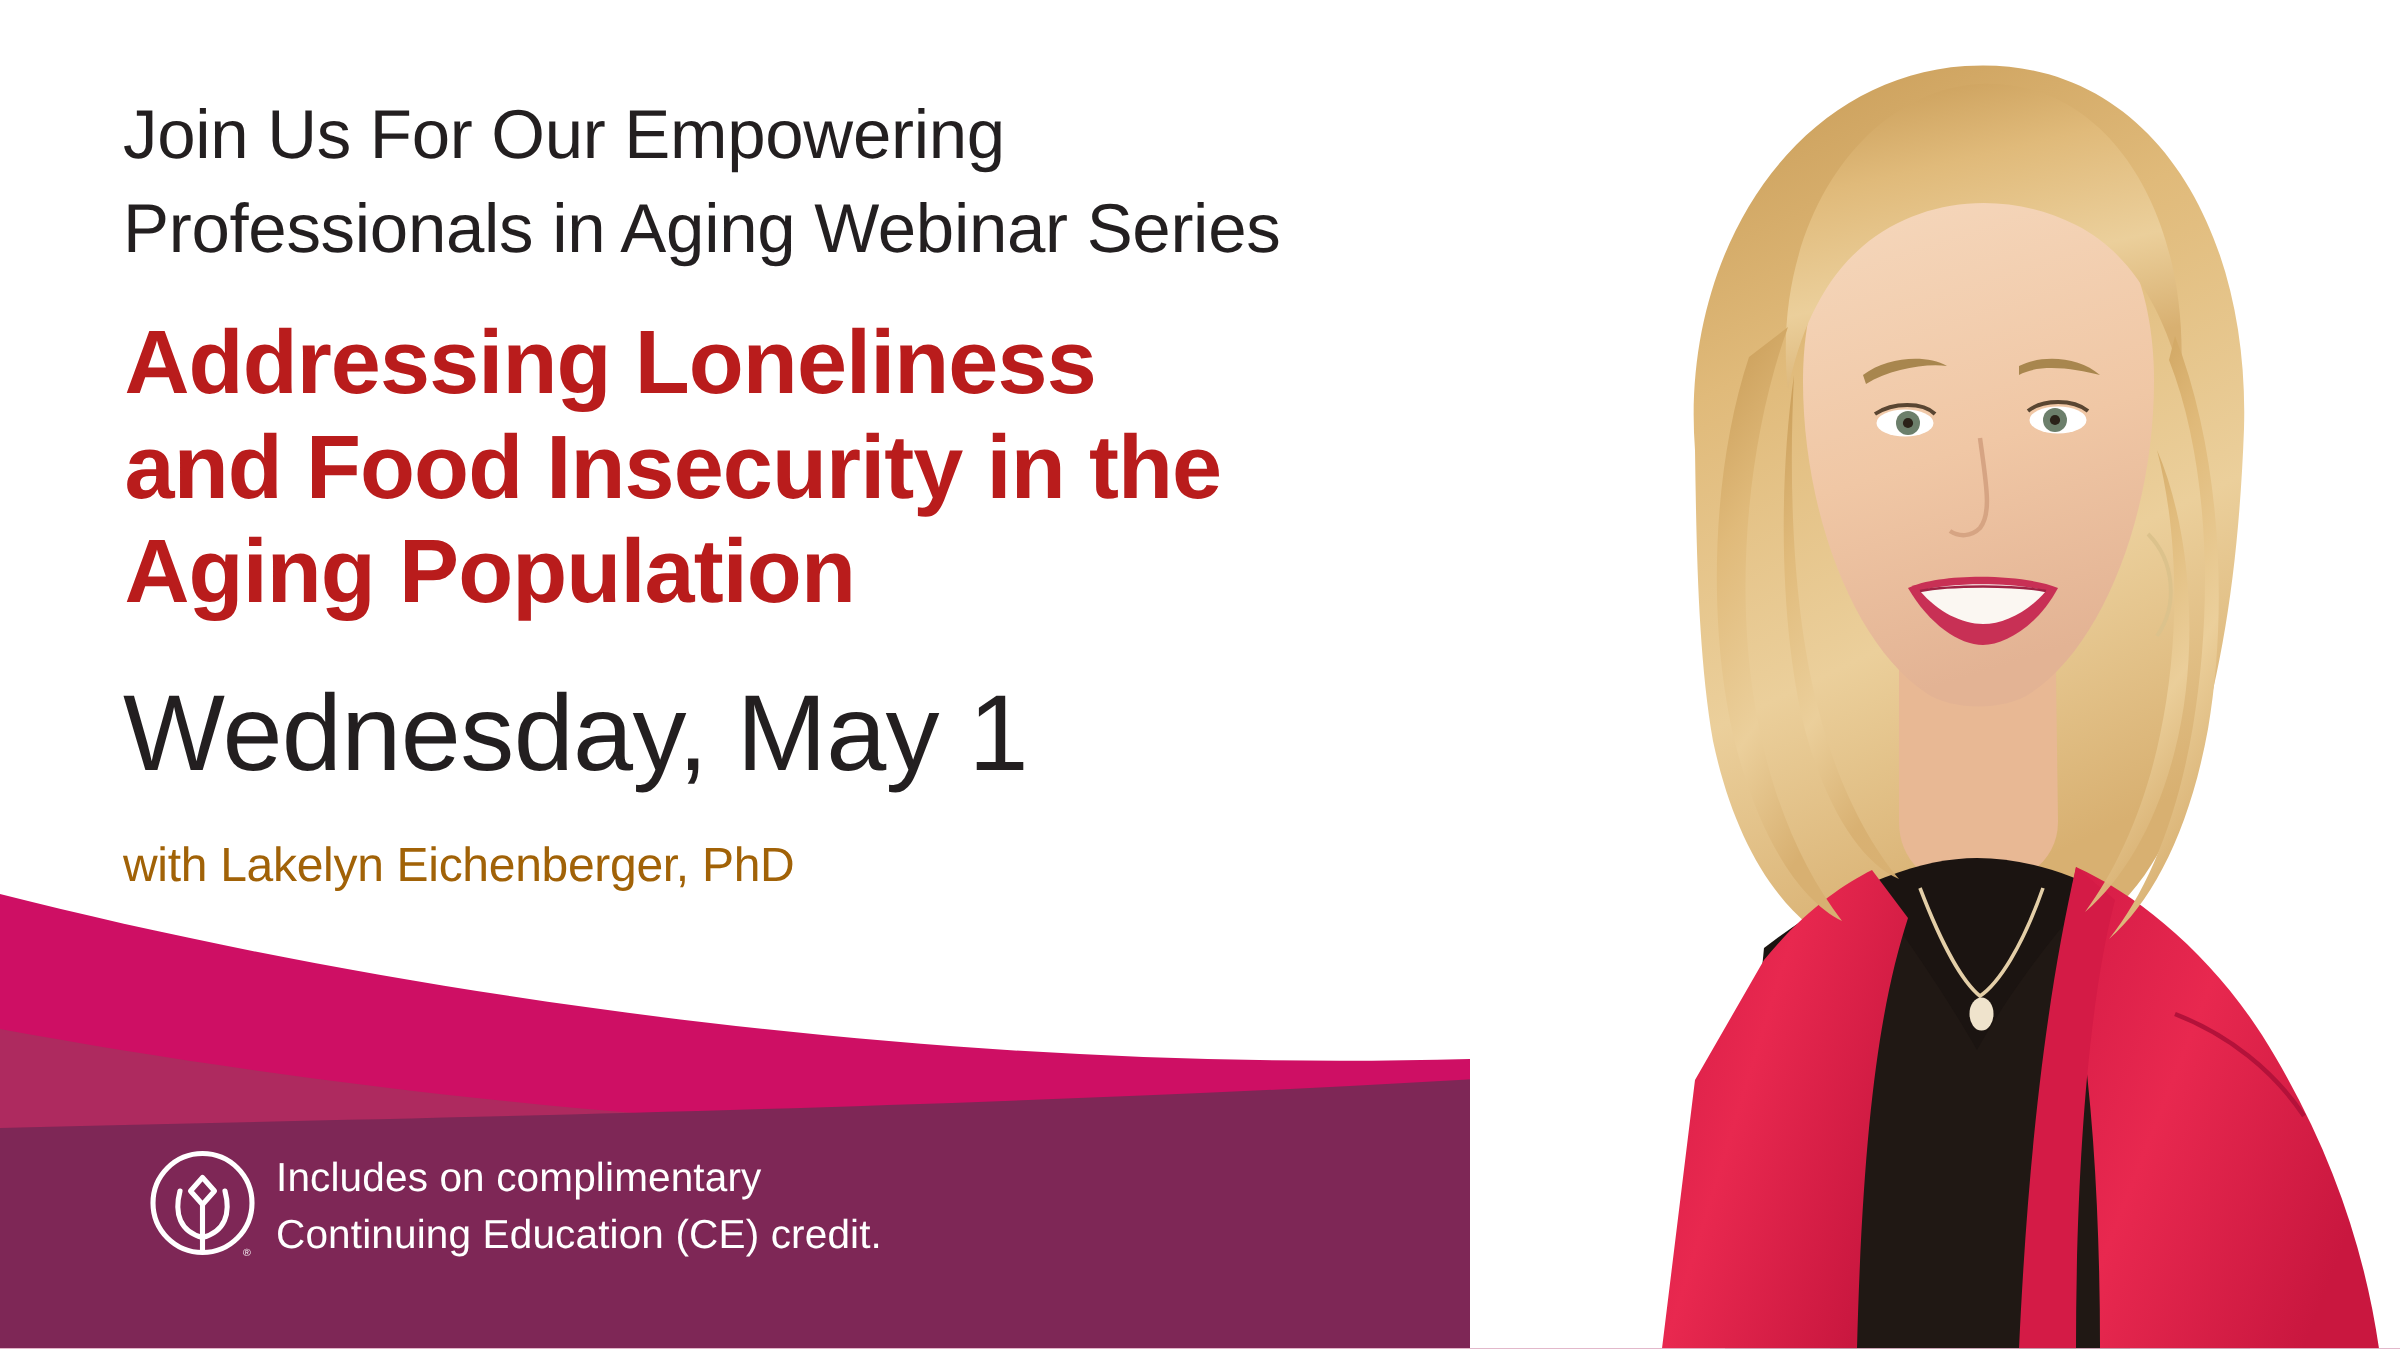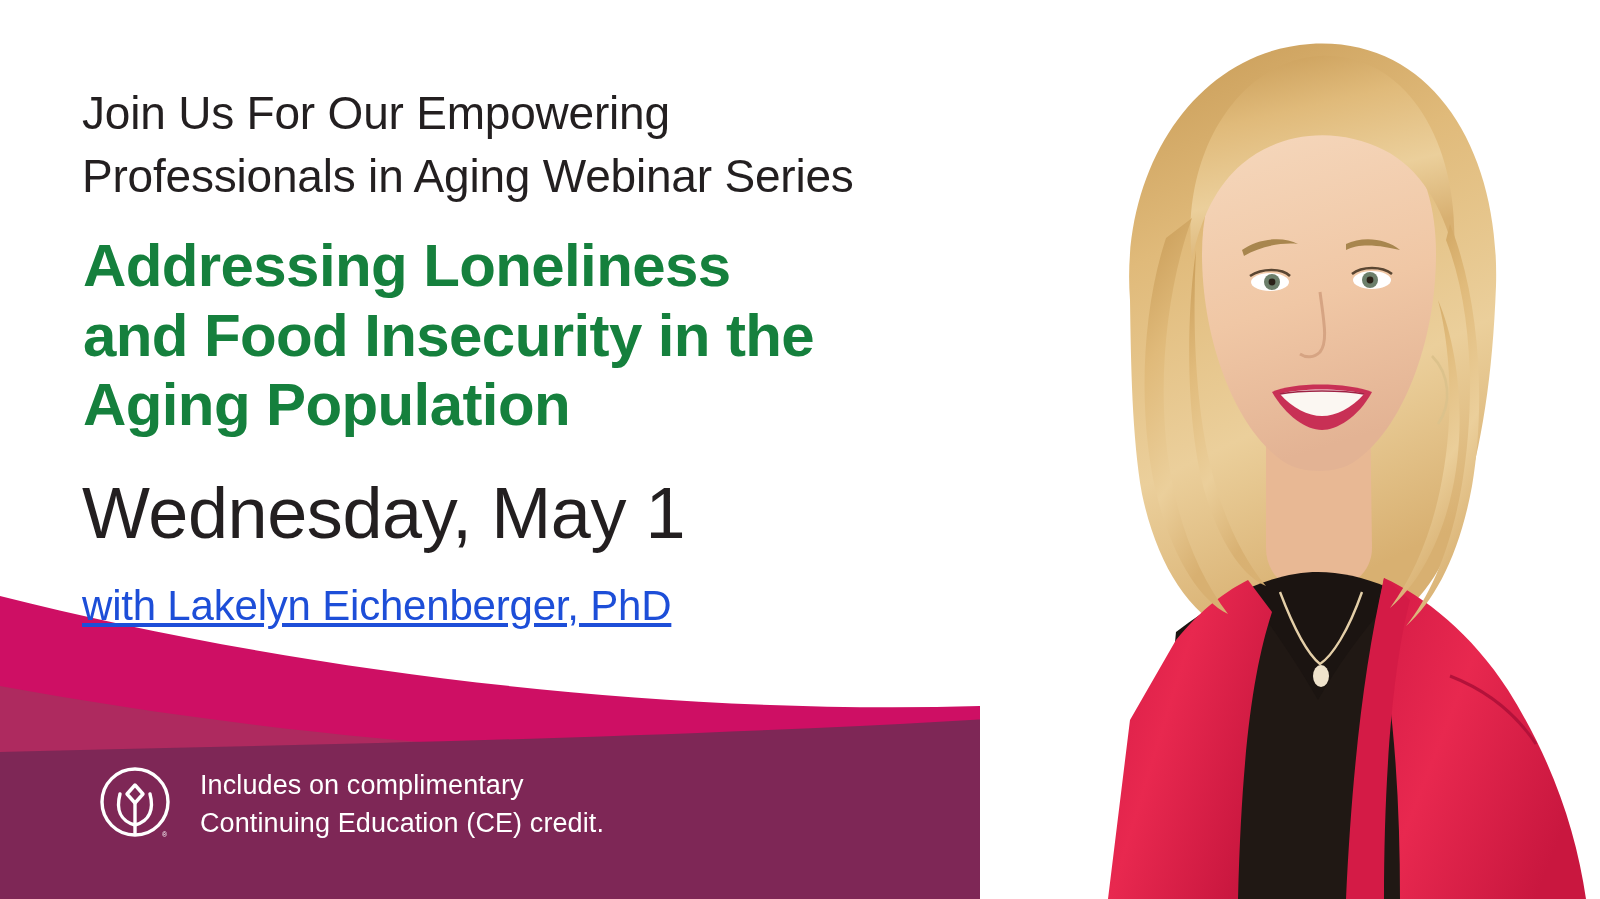"Join Us For Our Empowering" .text-col { margin-top: 24px -> none }
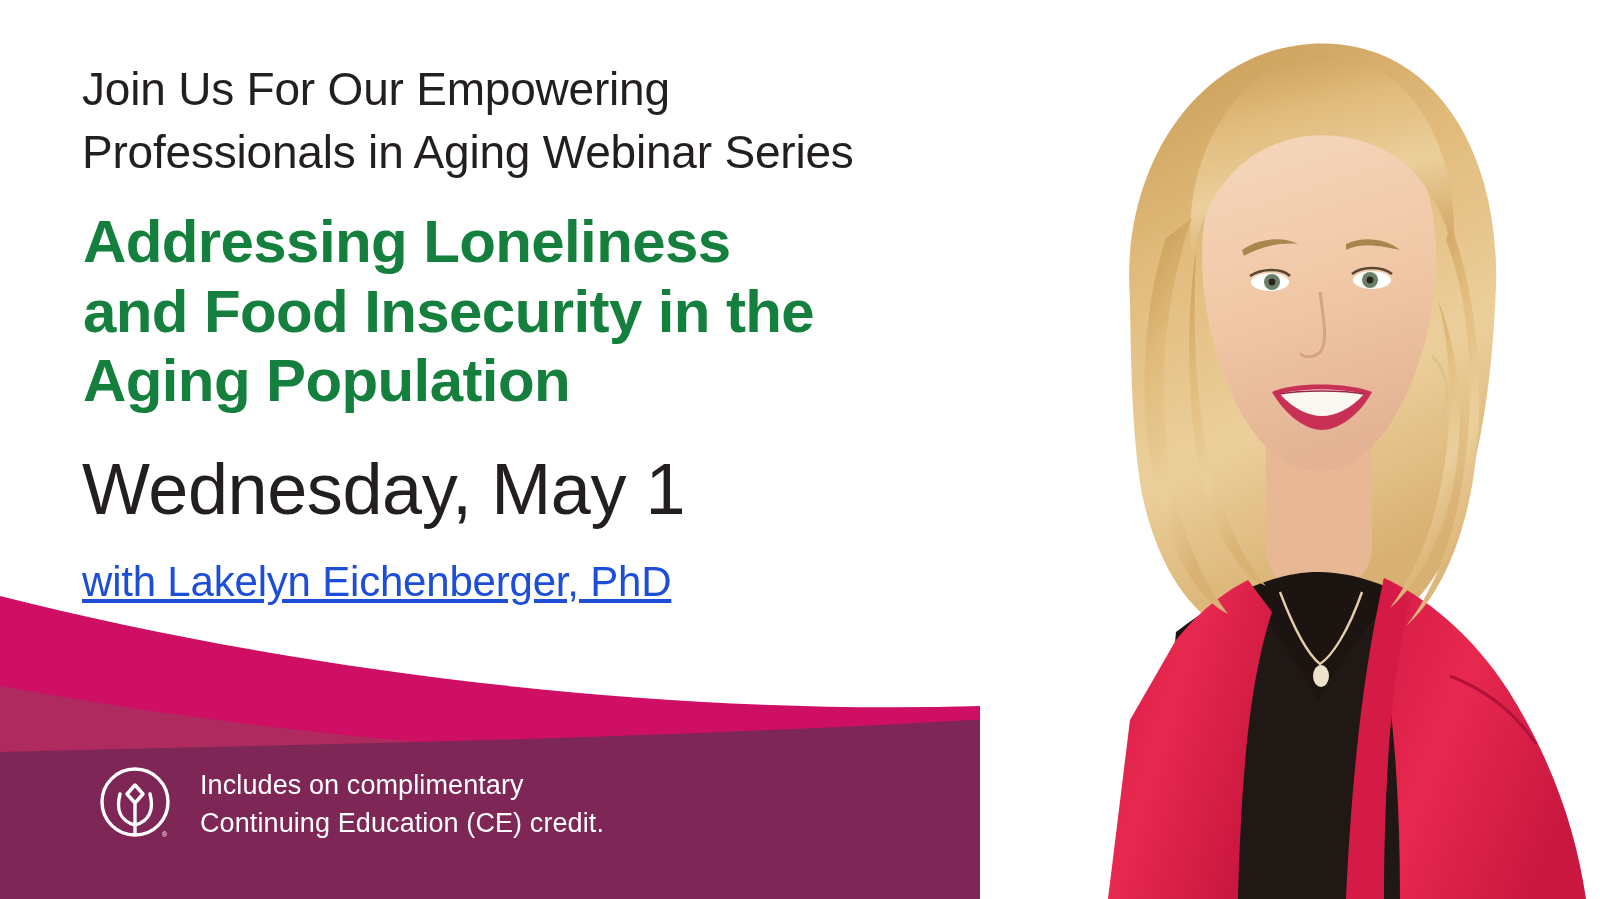"Addressing Loneliness" .headline { color: #15803d -> #b91c1c }
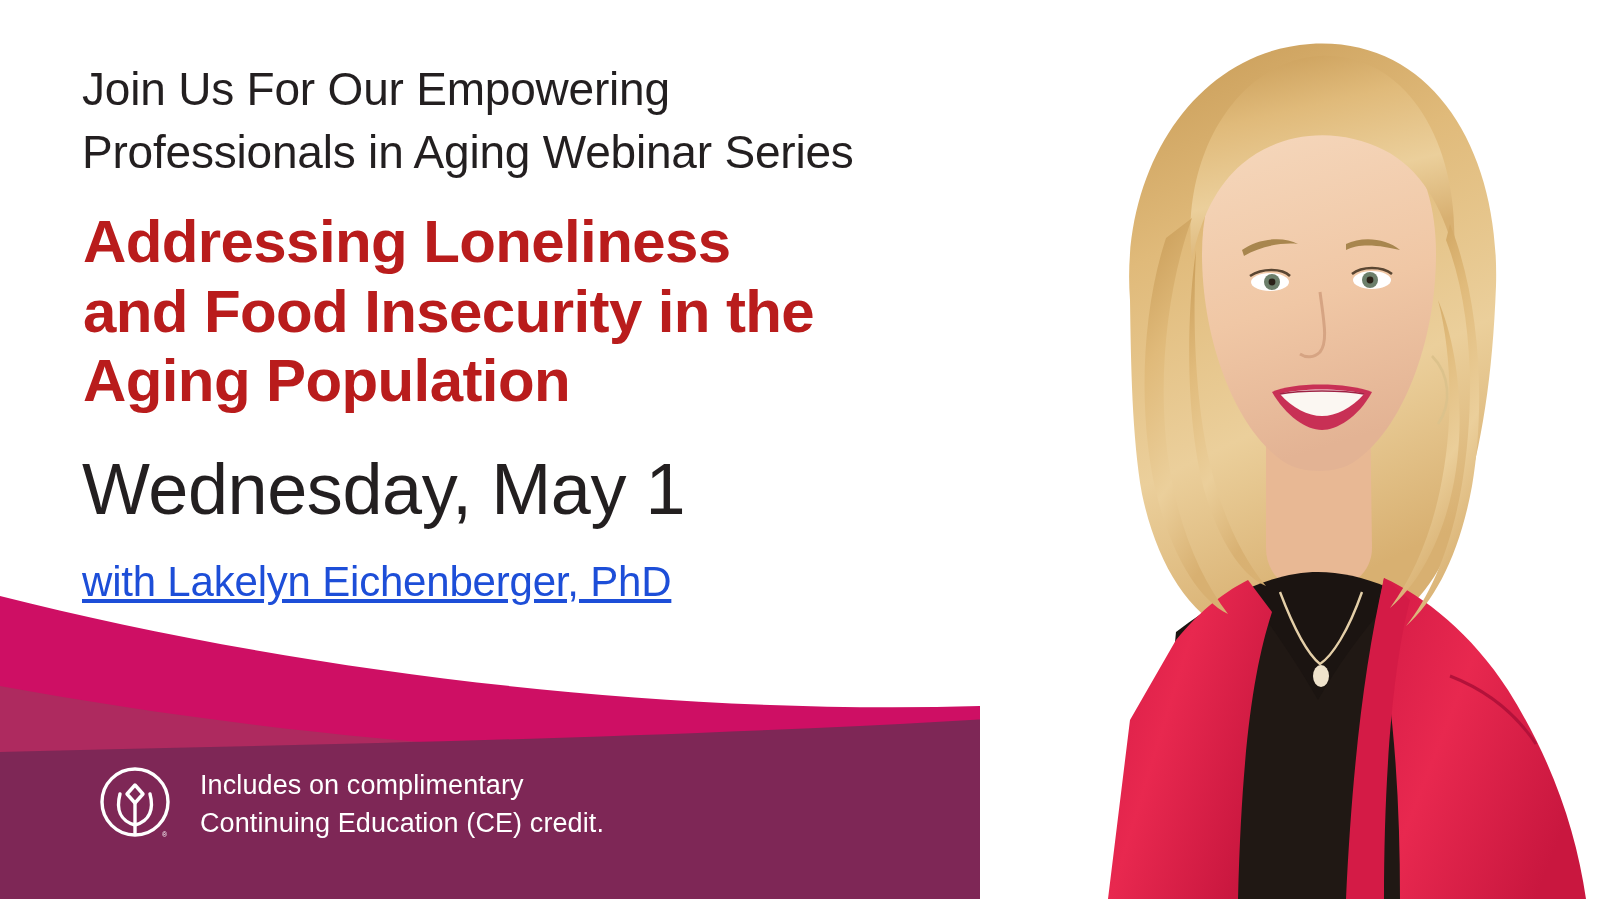"with Lakelyn Eichenberger, PhD" .presenter { color: #1d4ed8 -> #a16207; font-size: 42px -> 32px; text-decoration: underline -> none }
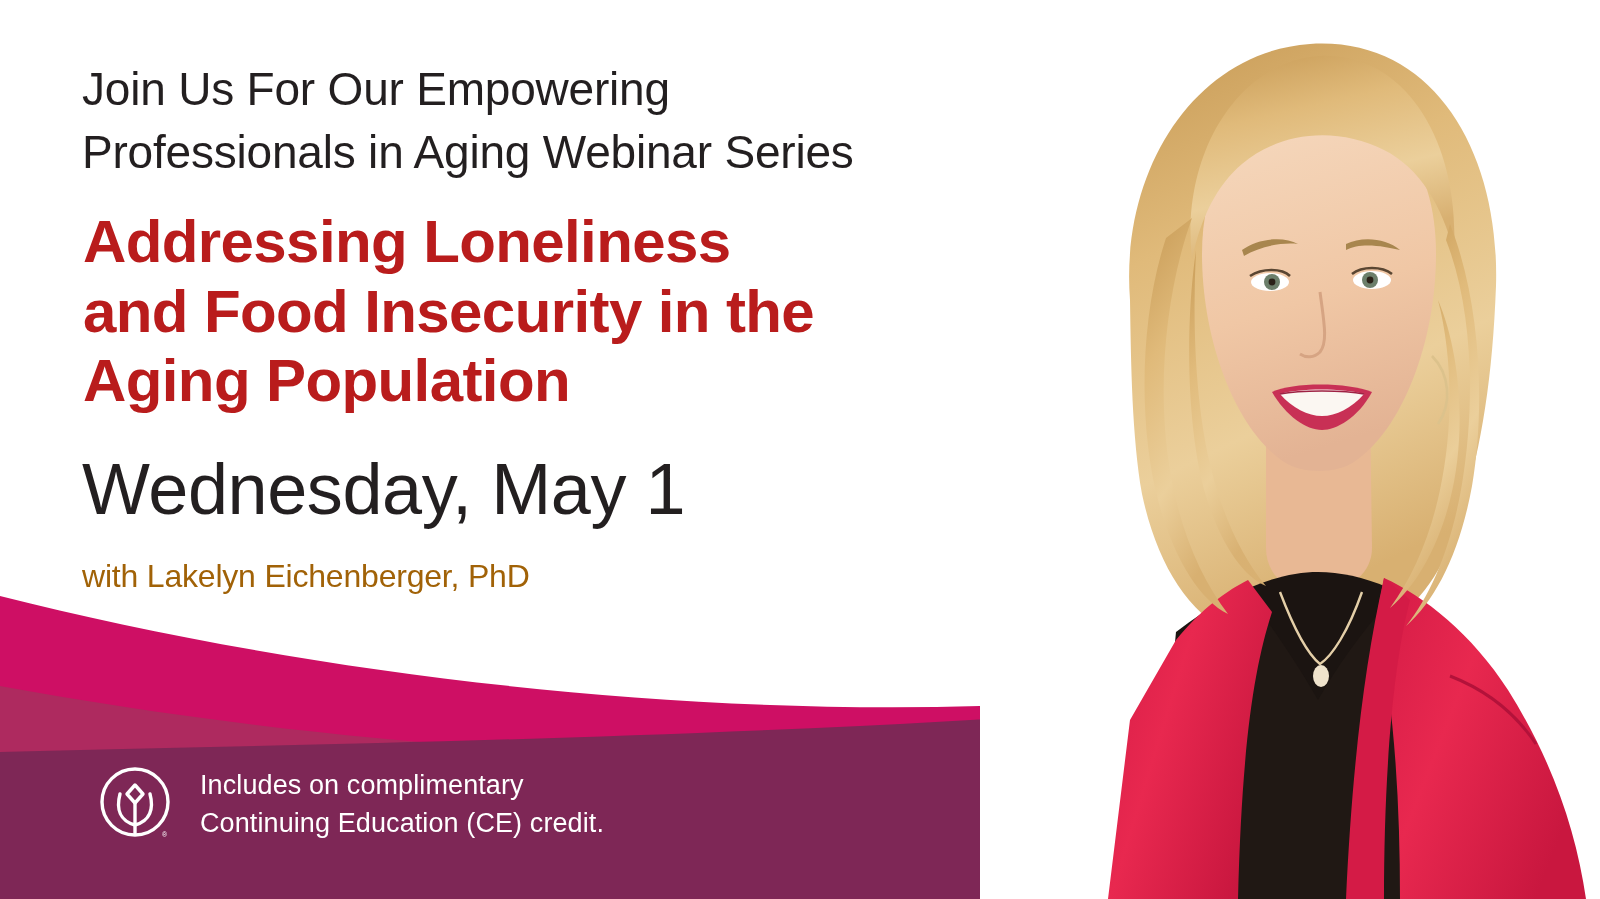"Includes on complimentary" .footer { gap: 26px -> 10px }
